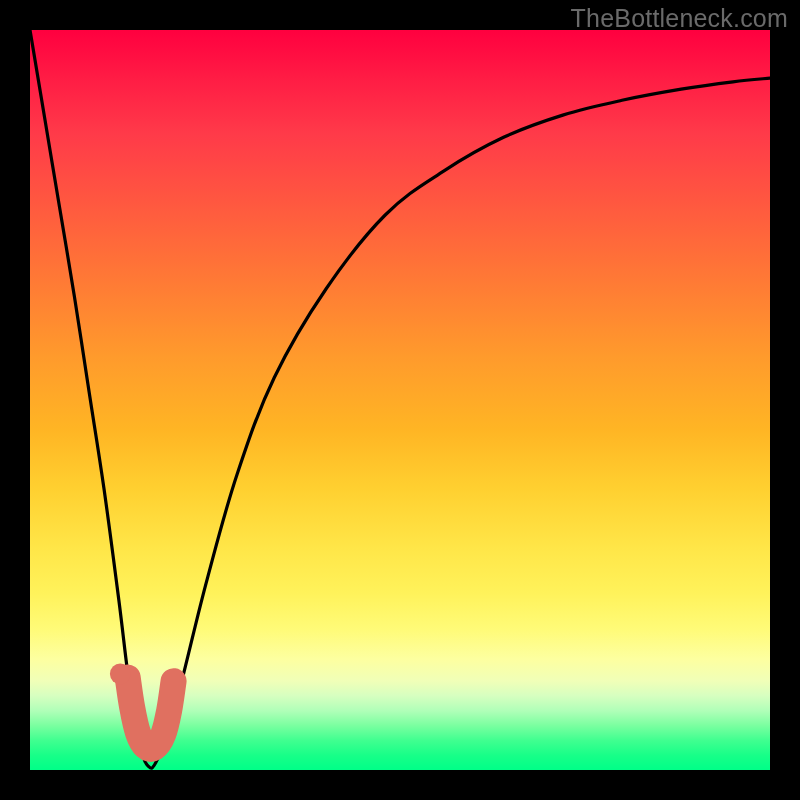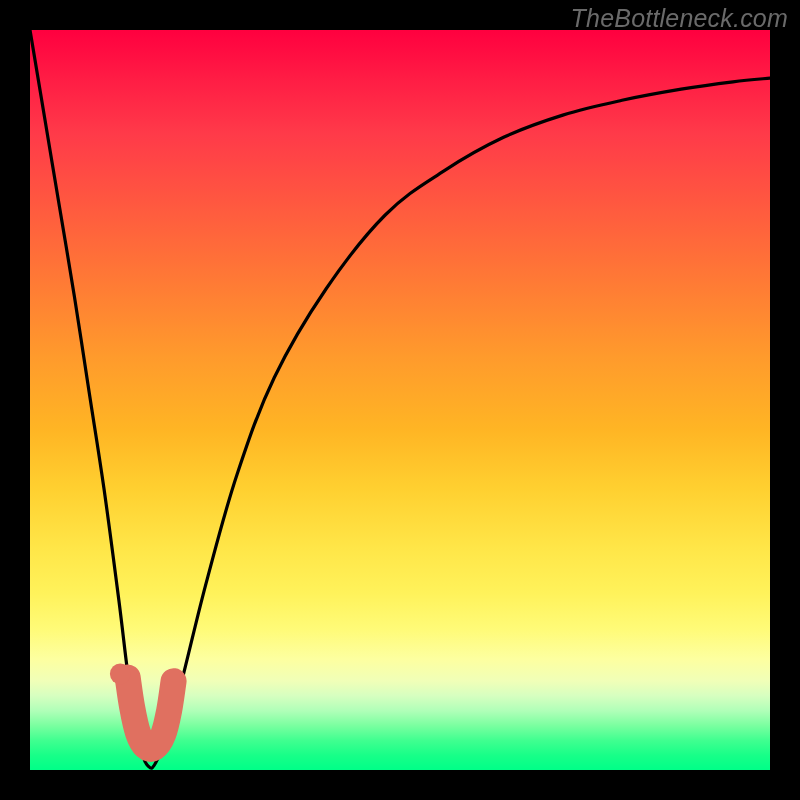"TheBottleneck.com" .watermark { font-style: italic -> none }
